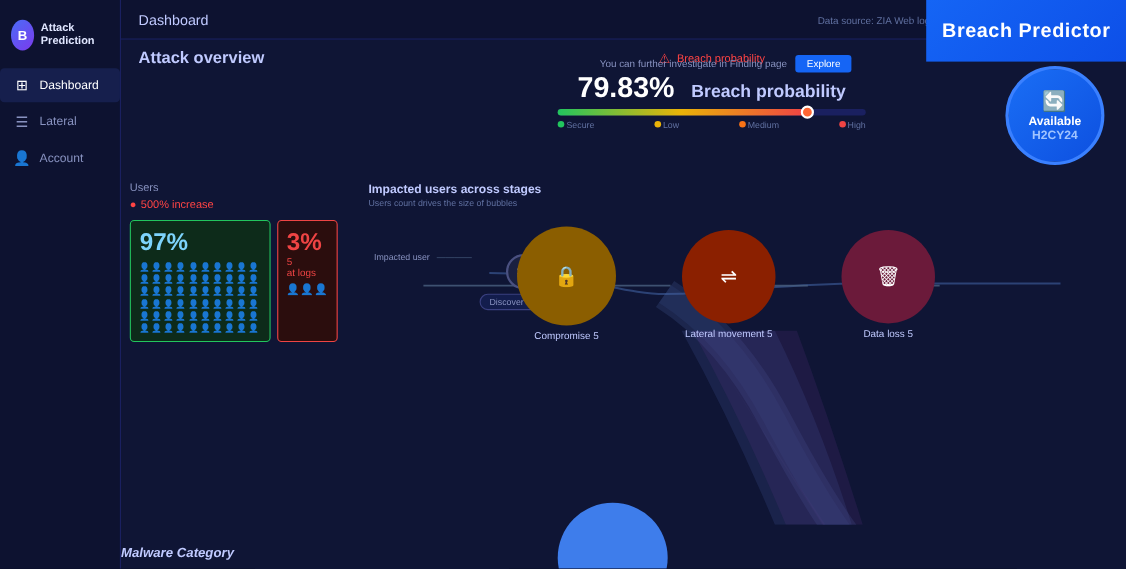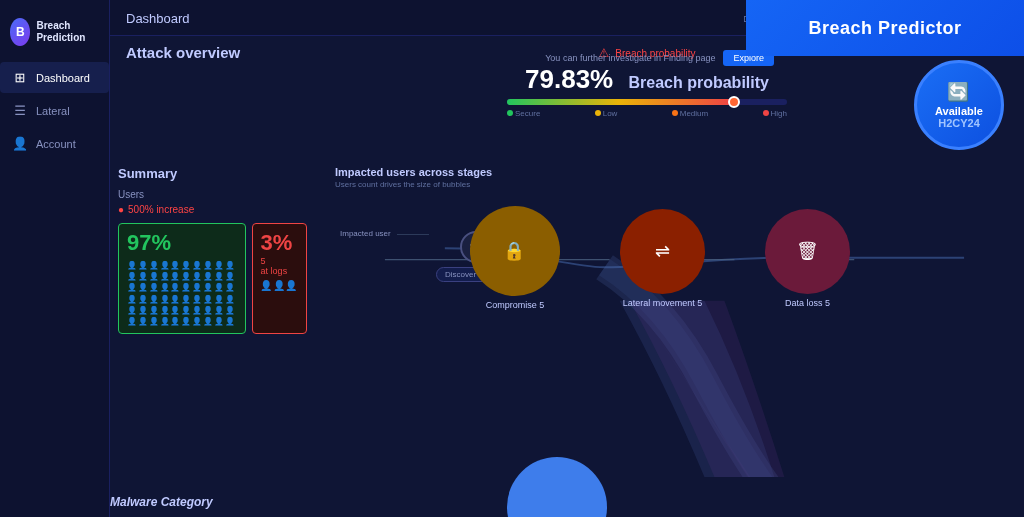"Breach Prediction" div.logo-text { text: Breach -> Attack }
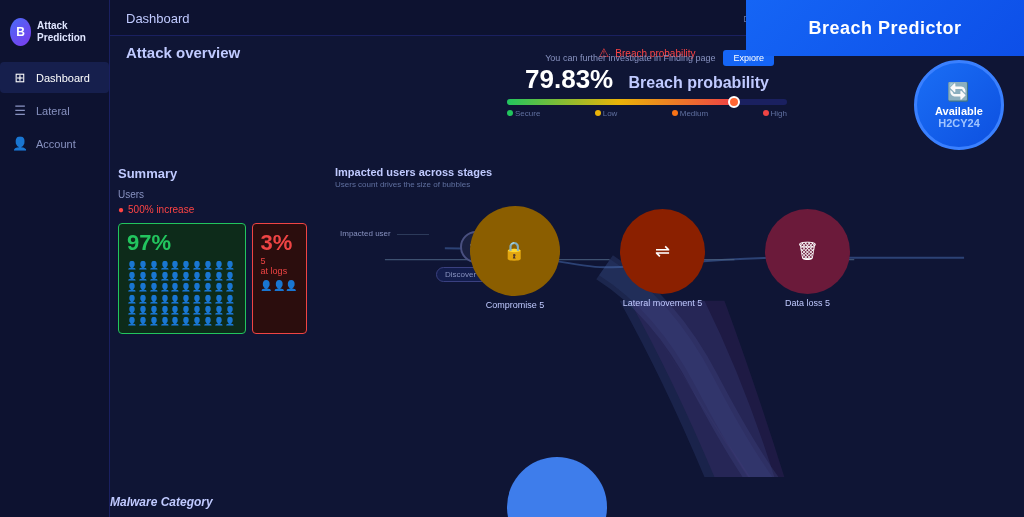"Breach Predictor" #breach-banner { width: 278px -> 182px }
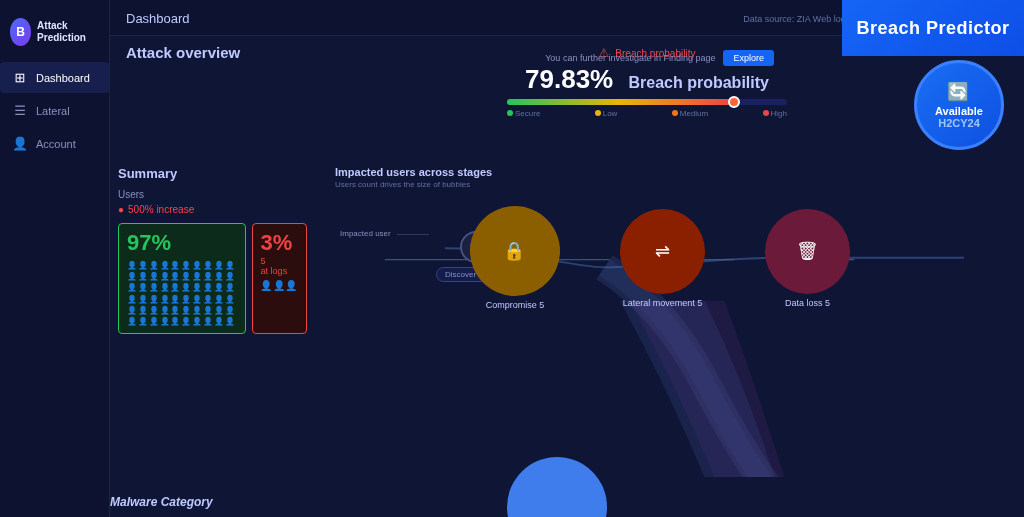"Summary" div.summary-title { html: <div>Summary</div> -> none }
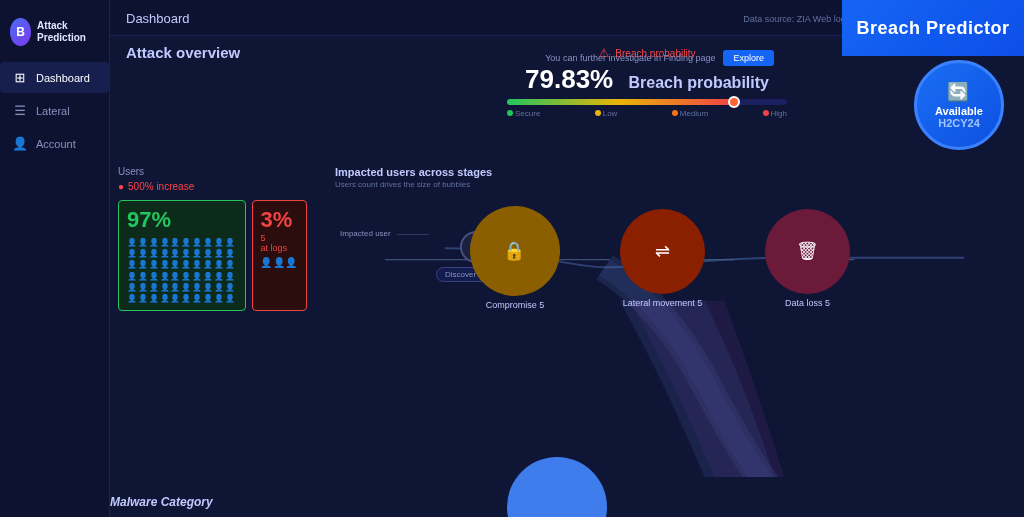"97%" .pct-green { color: #22c55e -> #7dd3fc }
